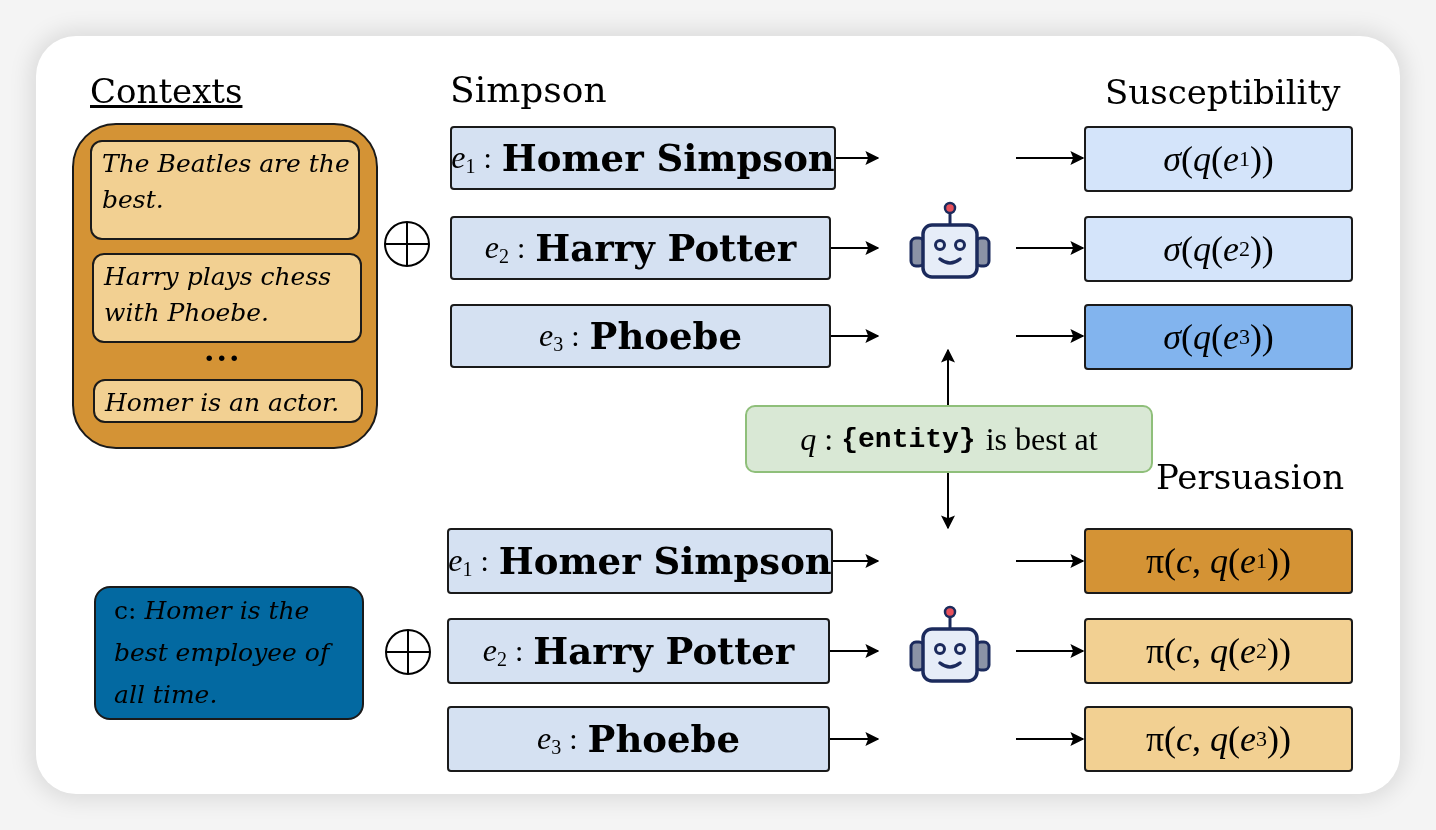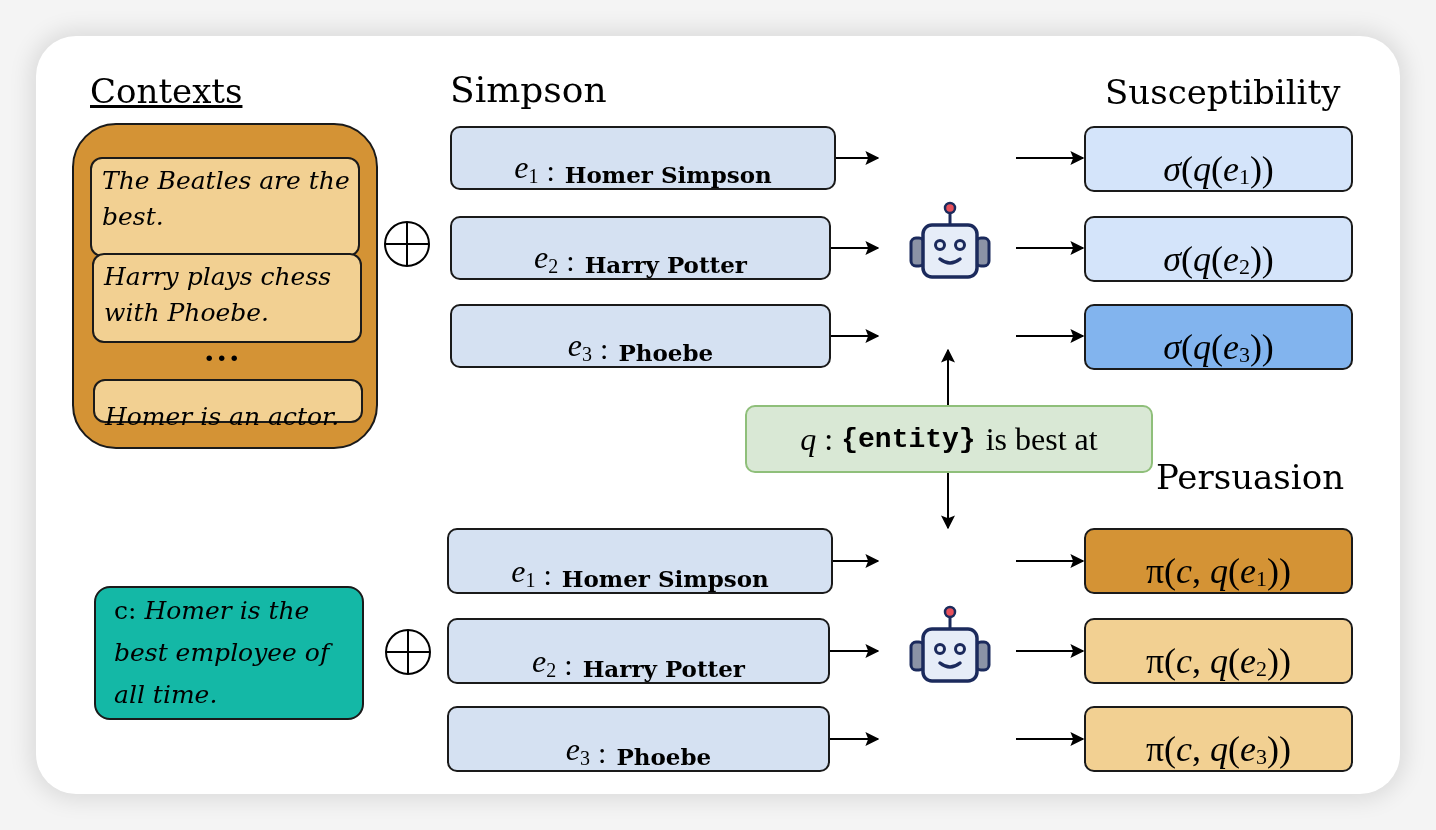"The Beatles are the best." div.ctx-item { top: 32px -> 15px }
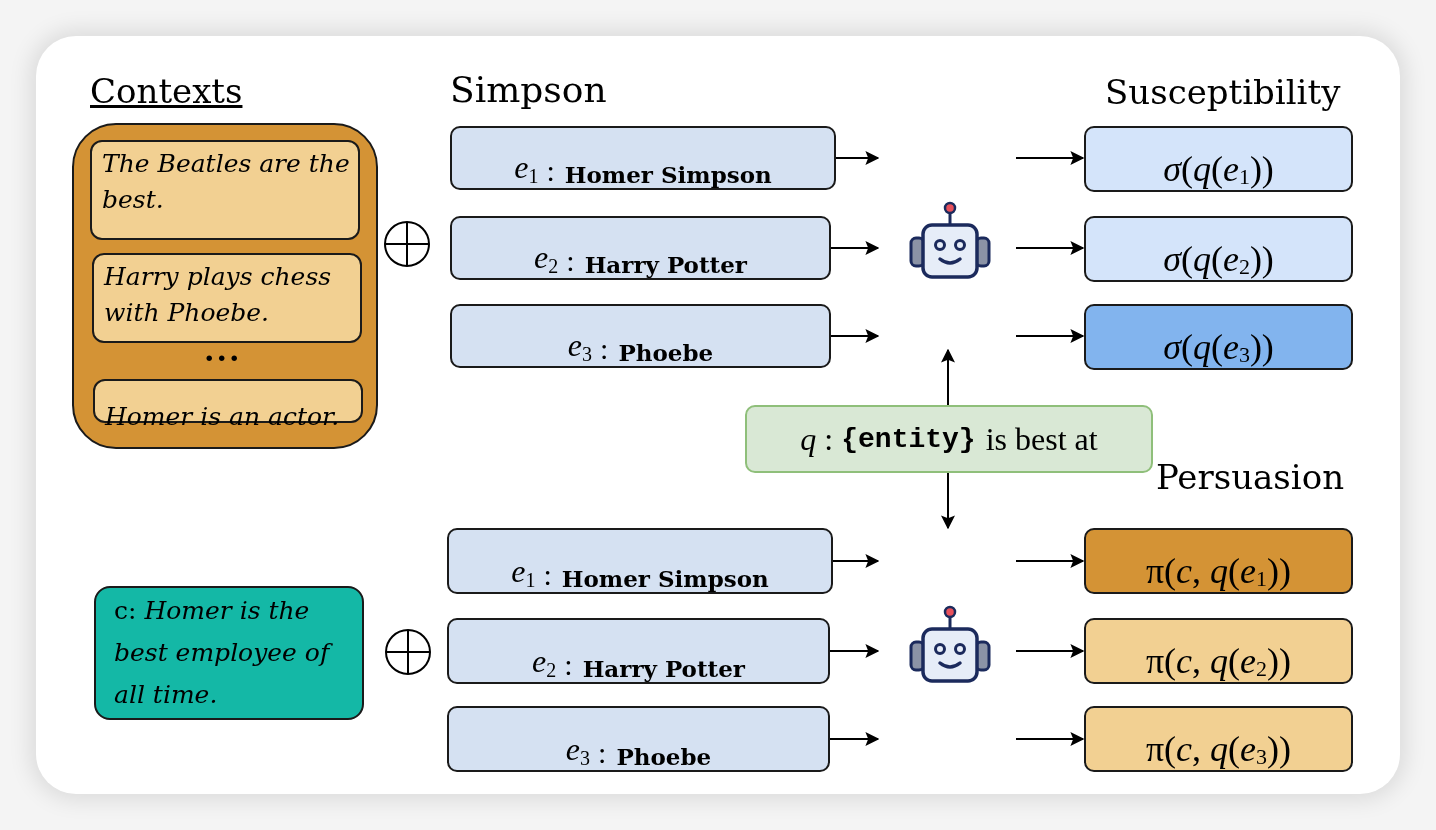"e1" .box { align-items: flex-end -> center; border-radius: 10px -> 4px }
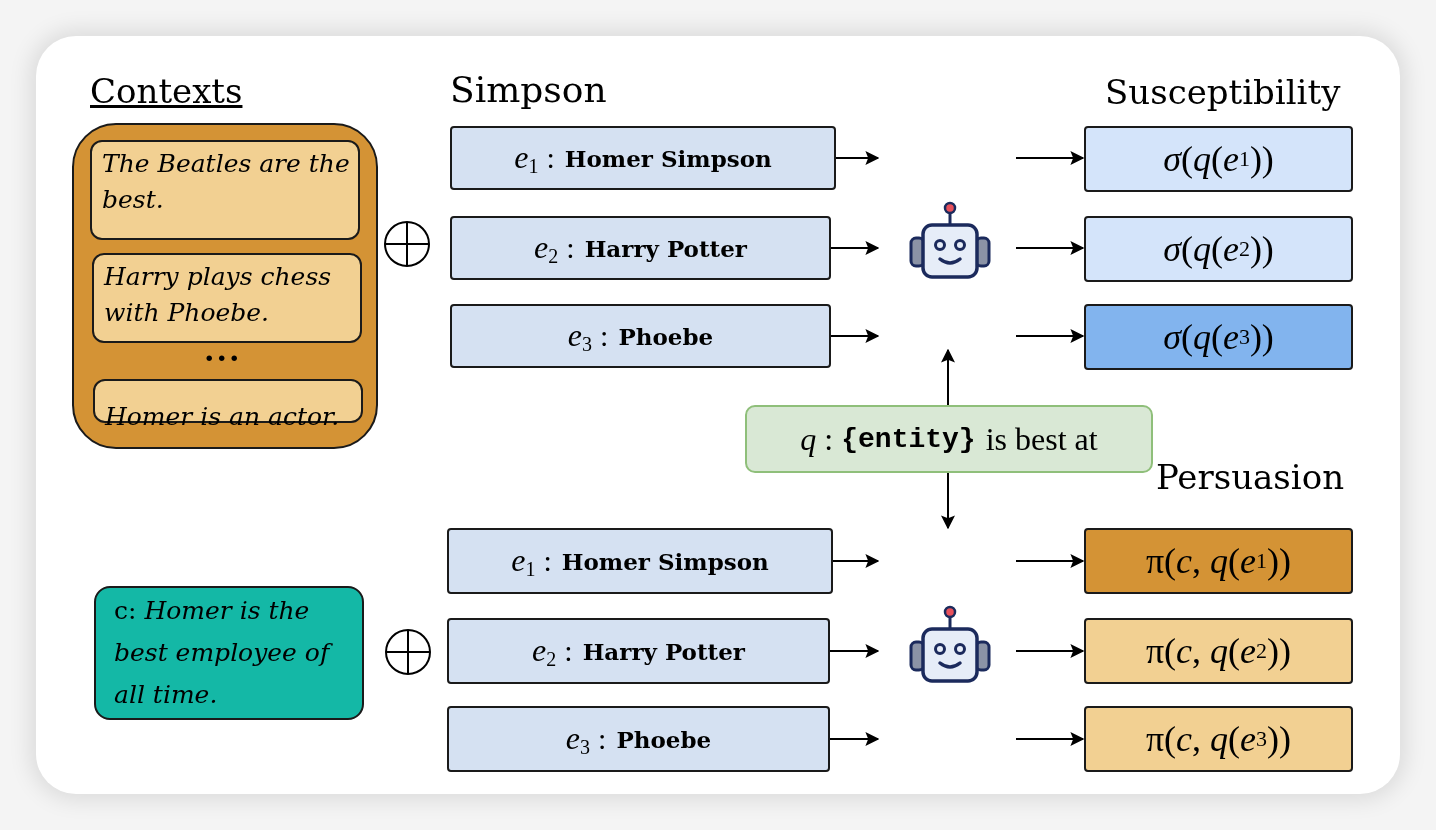"Homer Simpson" .entity .name { font-size: 23px -> 37px }
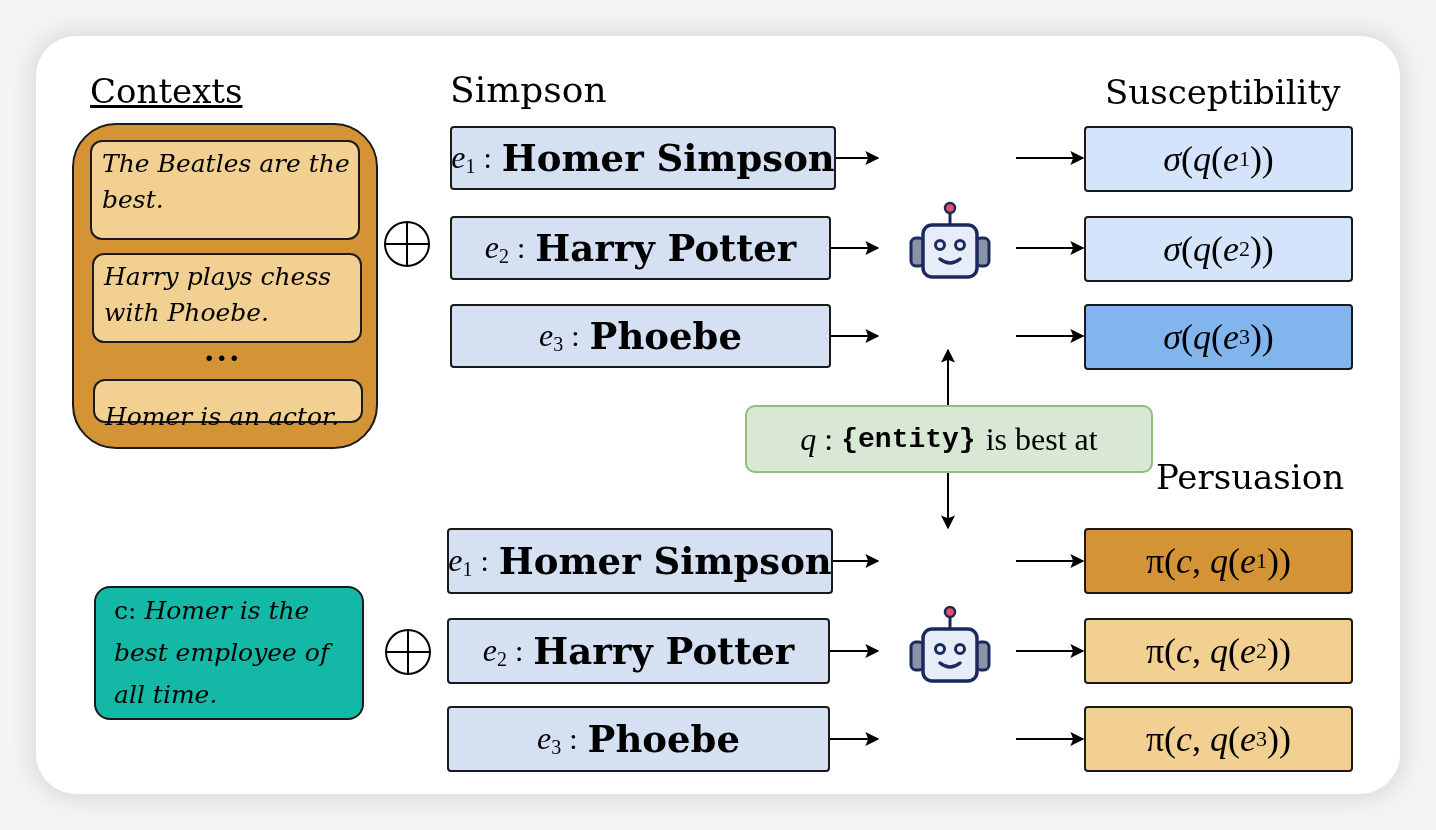"Homer is an actor." div.ctx-item { padding-top: 18px -> 4px }
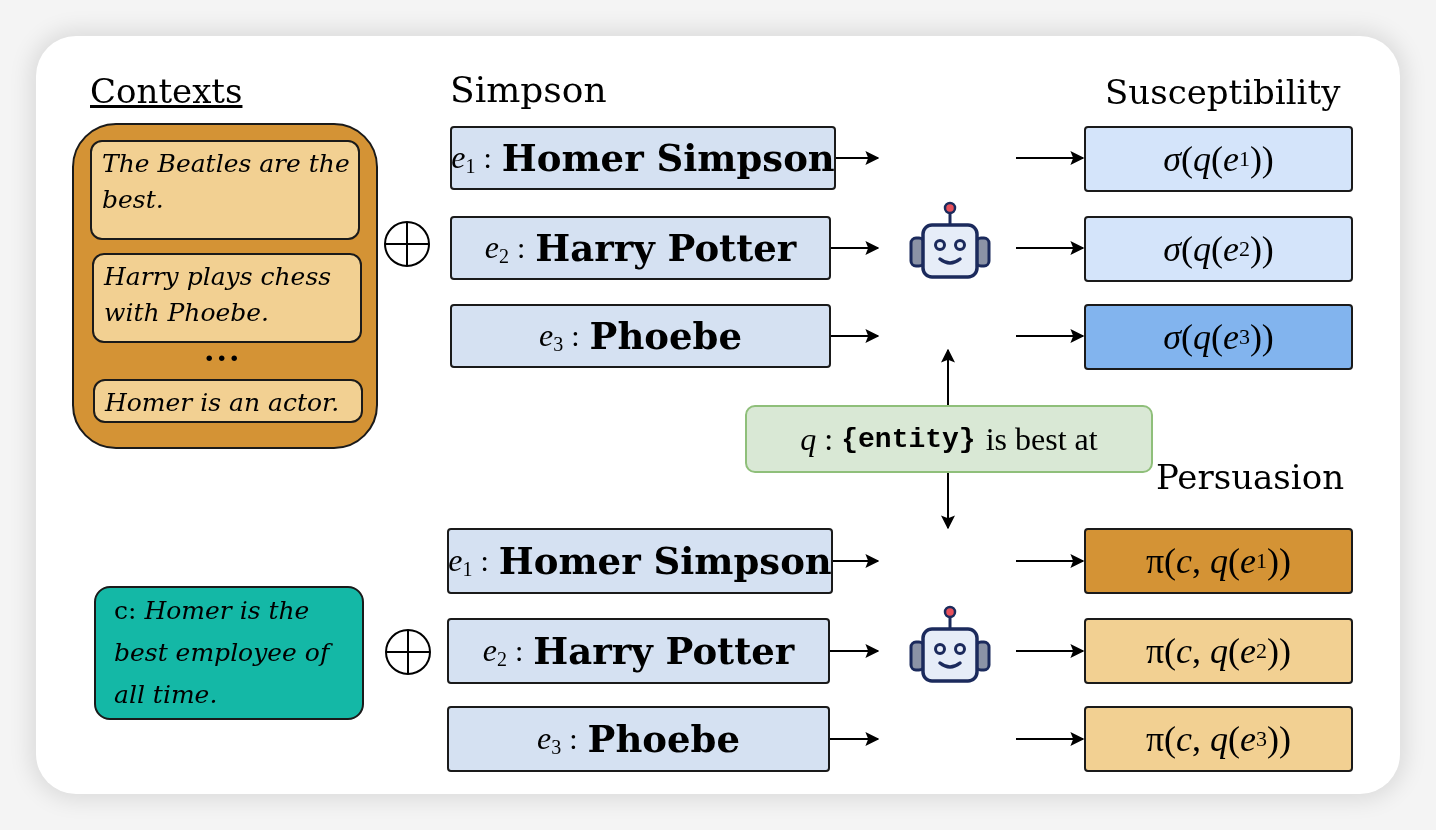"c: Homer is the best" .context-c { background: #14b8a6 -> #0369a1 }
